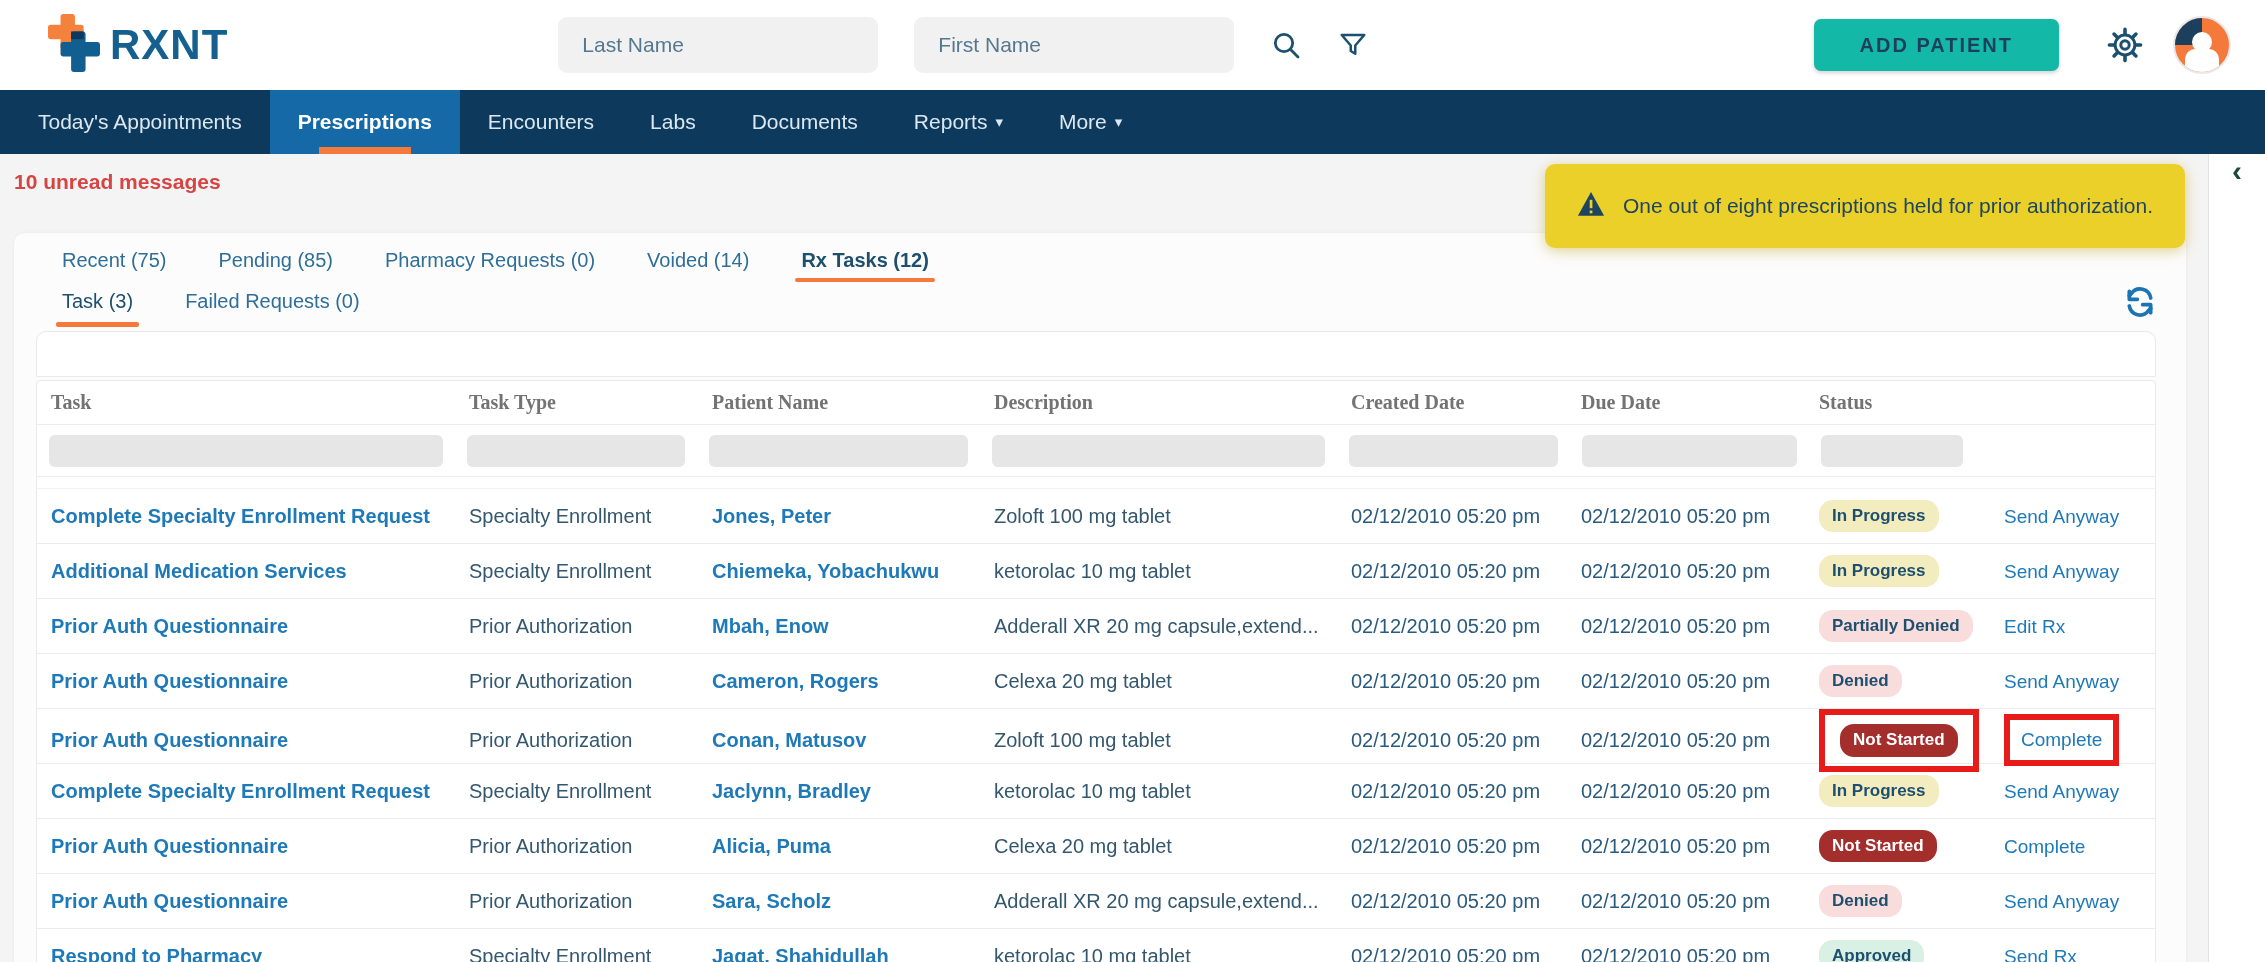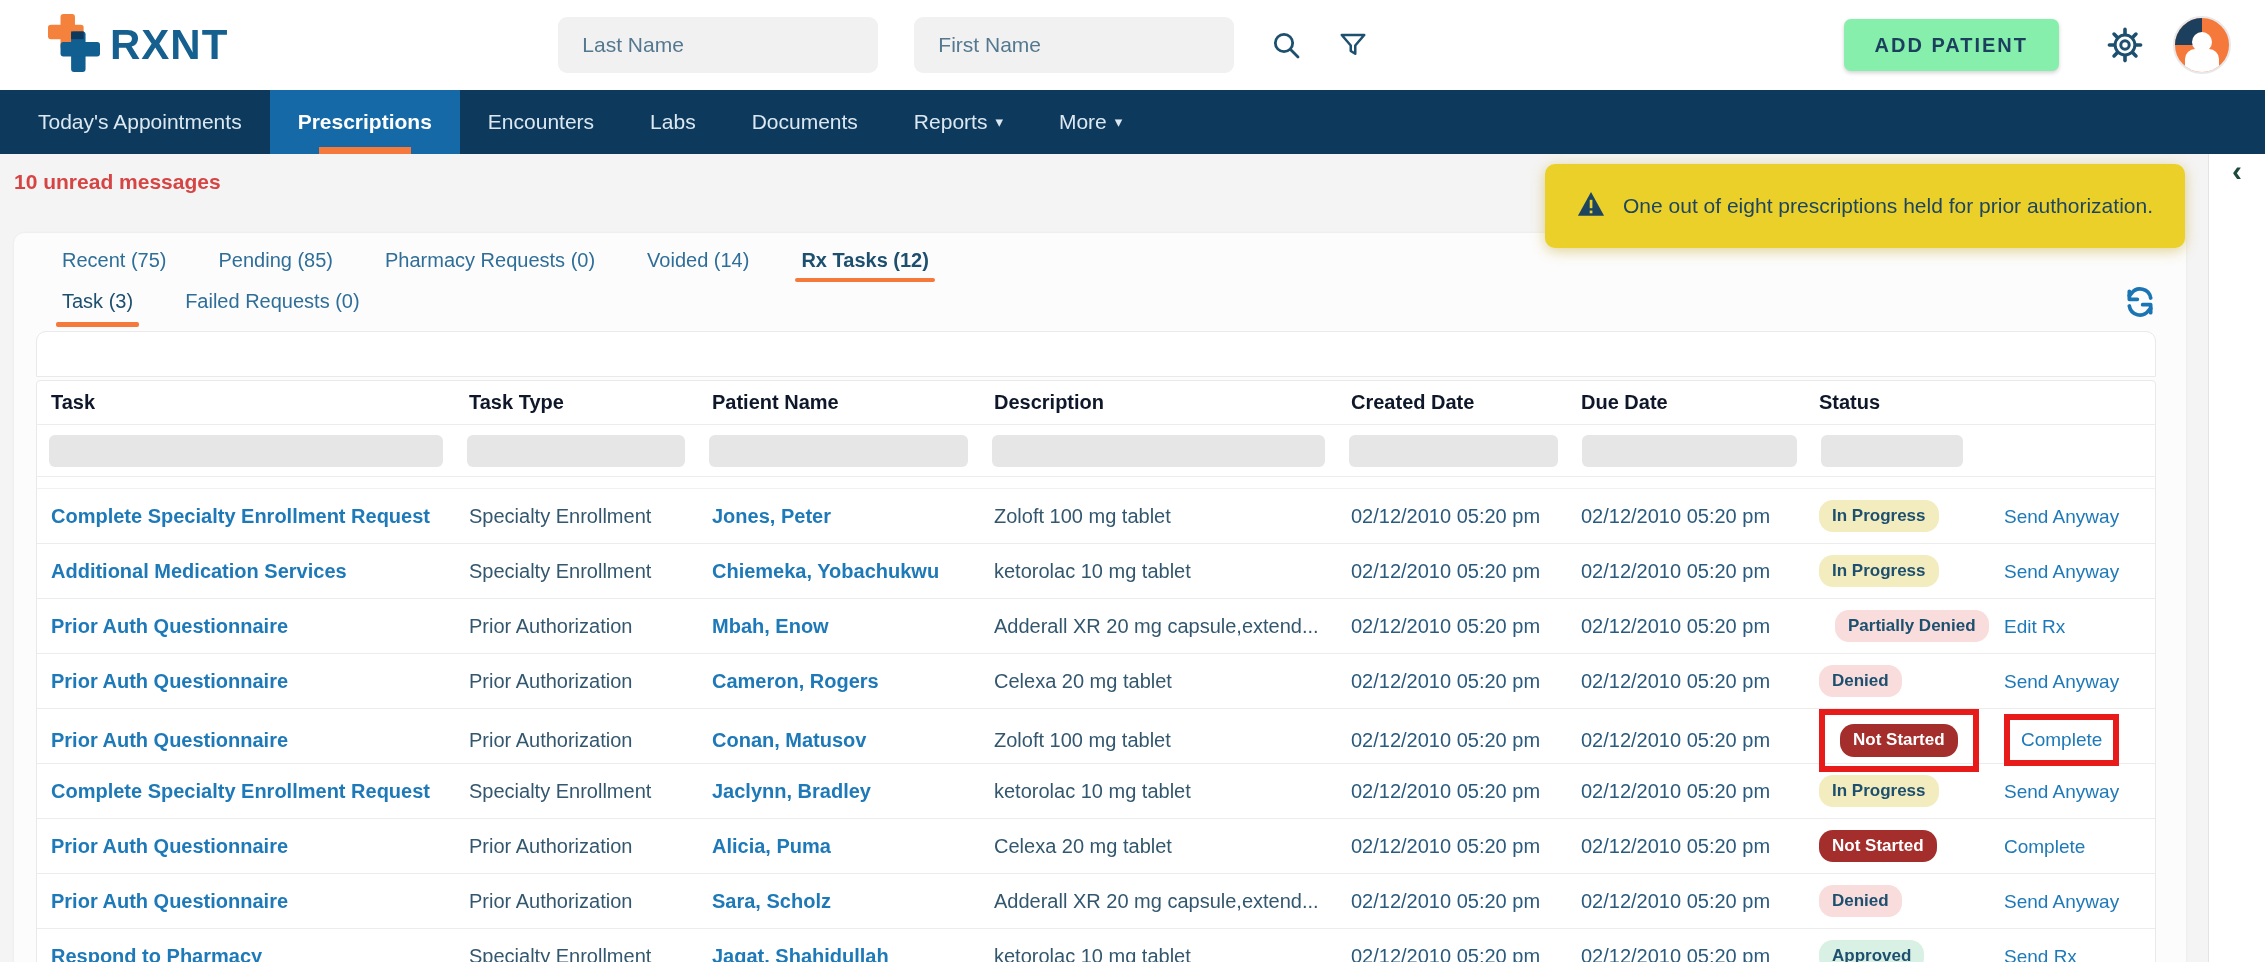"ADD PATIENT" .add-patient { background: #86efac -> #14b8a6; padding: 0 31px -> 0 46px }
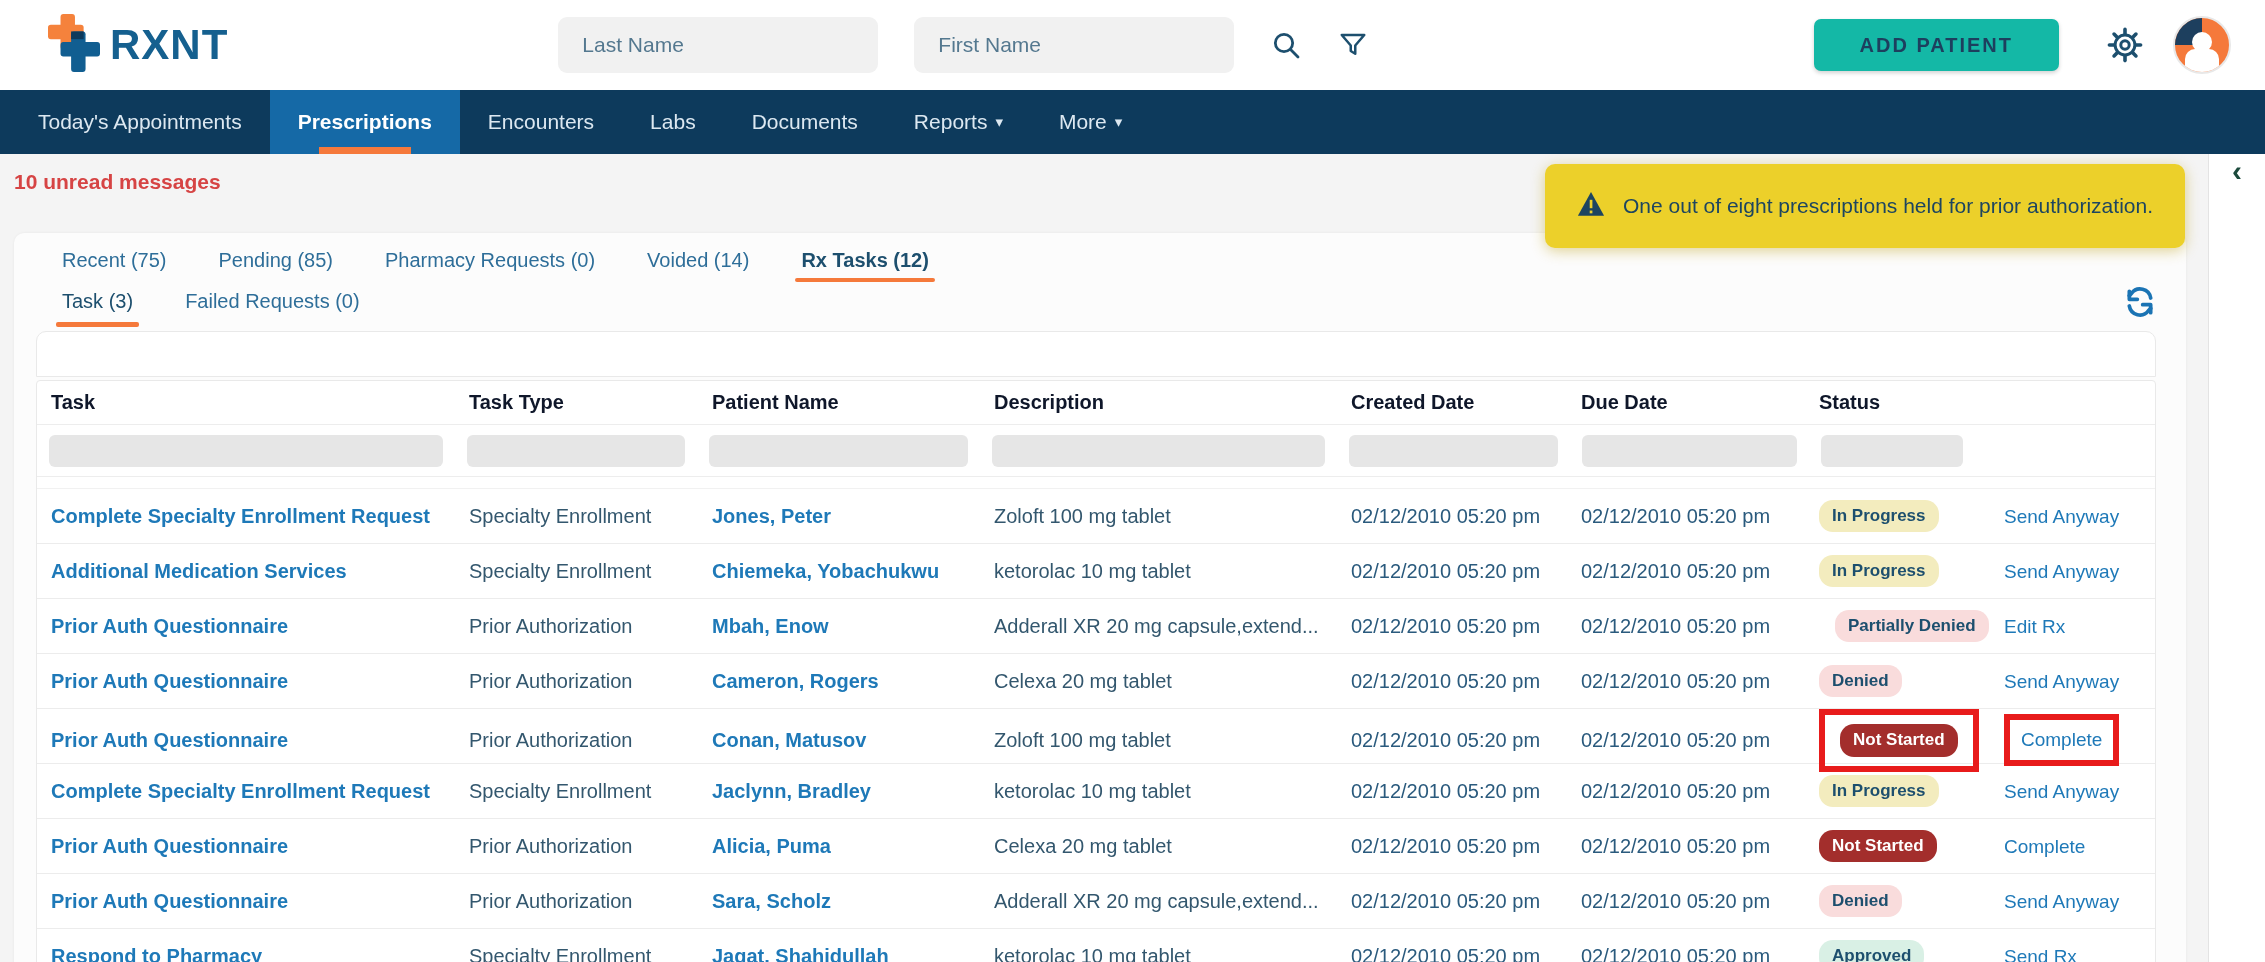"Task" .thead .cell { color: #0f172a -> #737373; font-family: none -> Liberation Serif, serif }
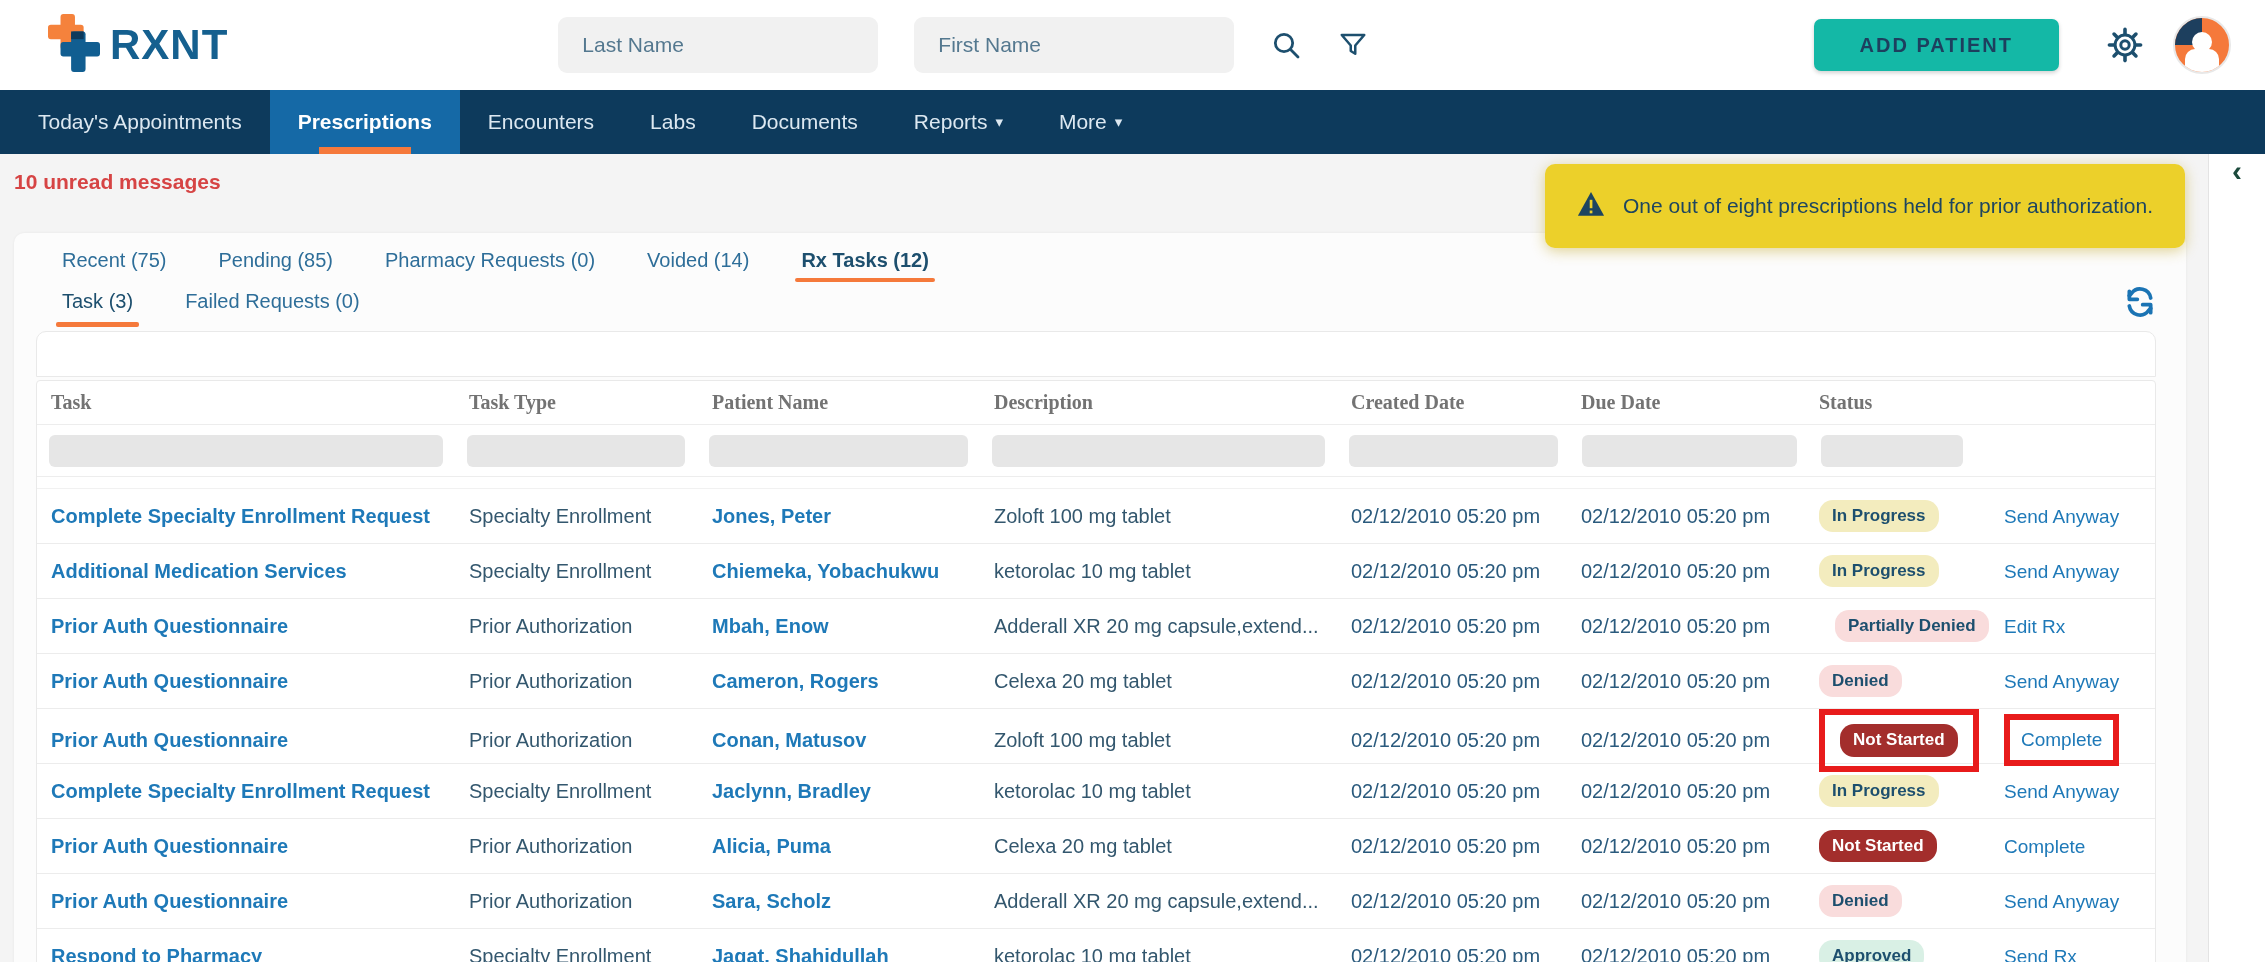"Partially Denied" span.badge { margin-left: 16px -> none }
